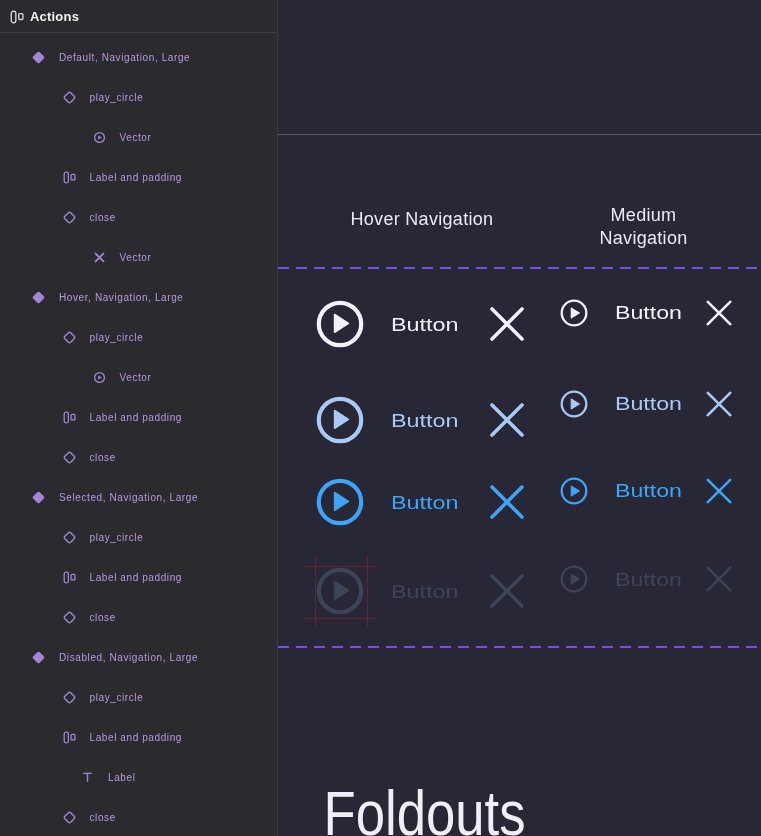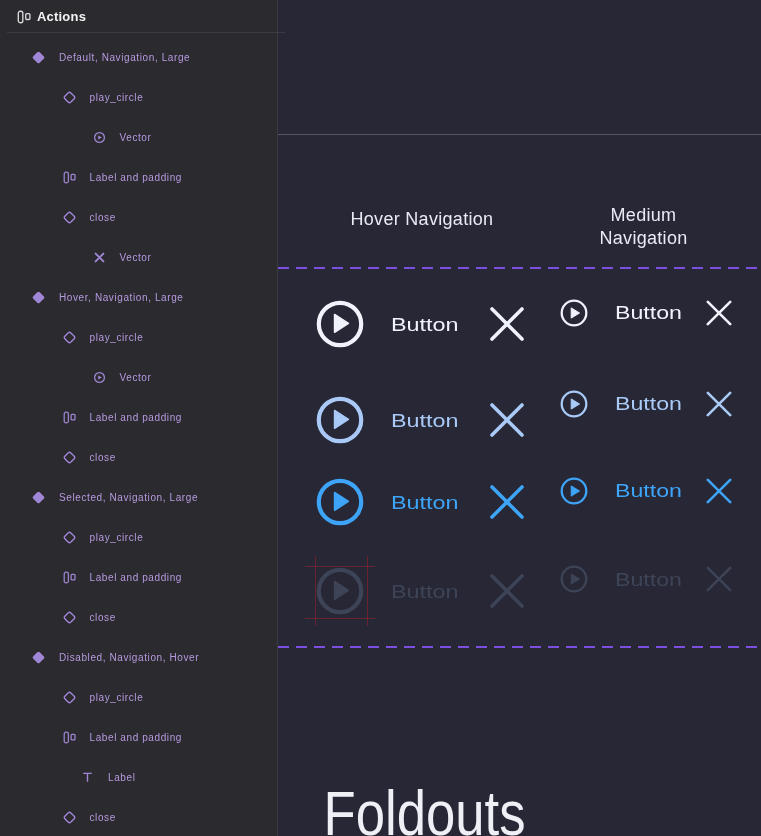"Actions" #phead { margin-left: 7px -> none }
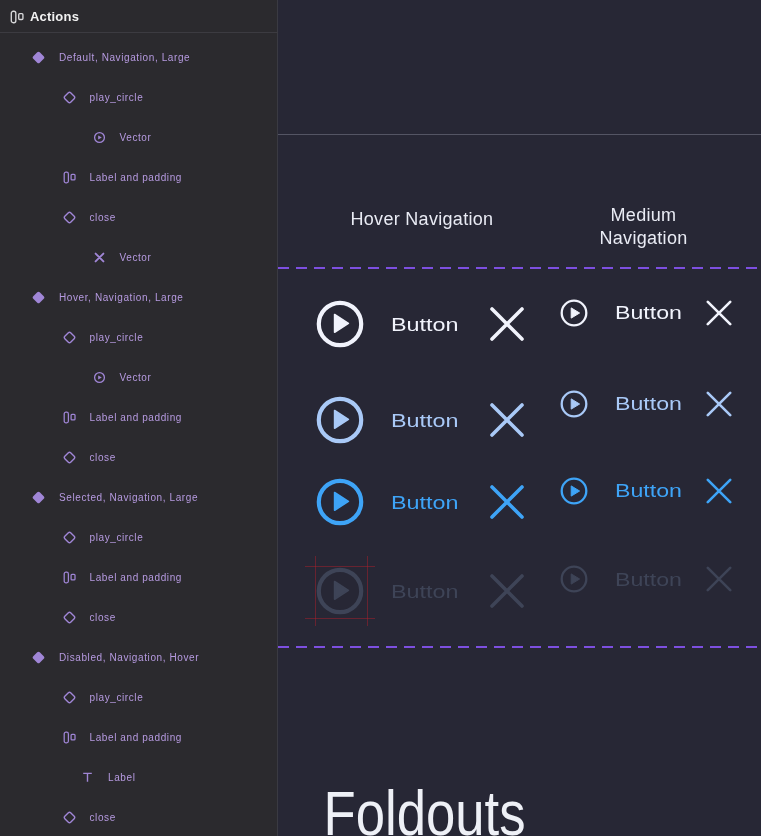"Disabled, Navigation, Hover" span { text: Hover -> Large }
